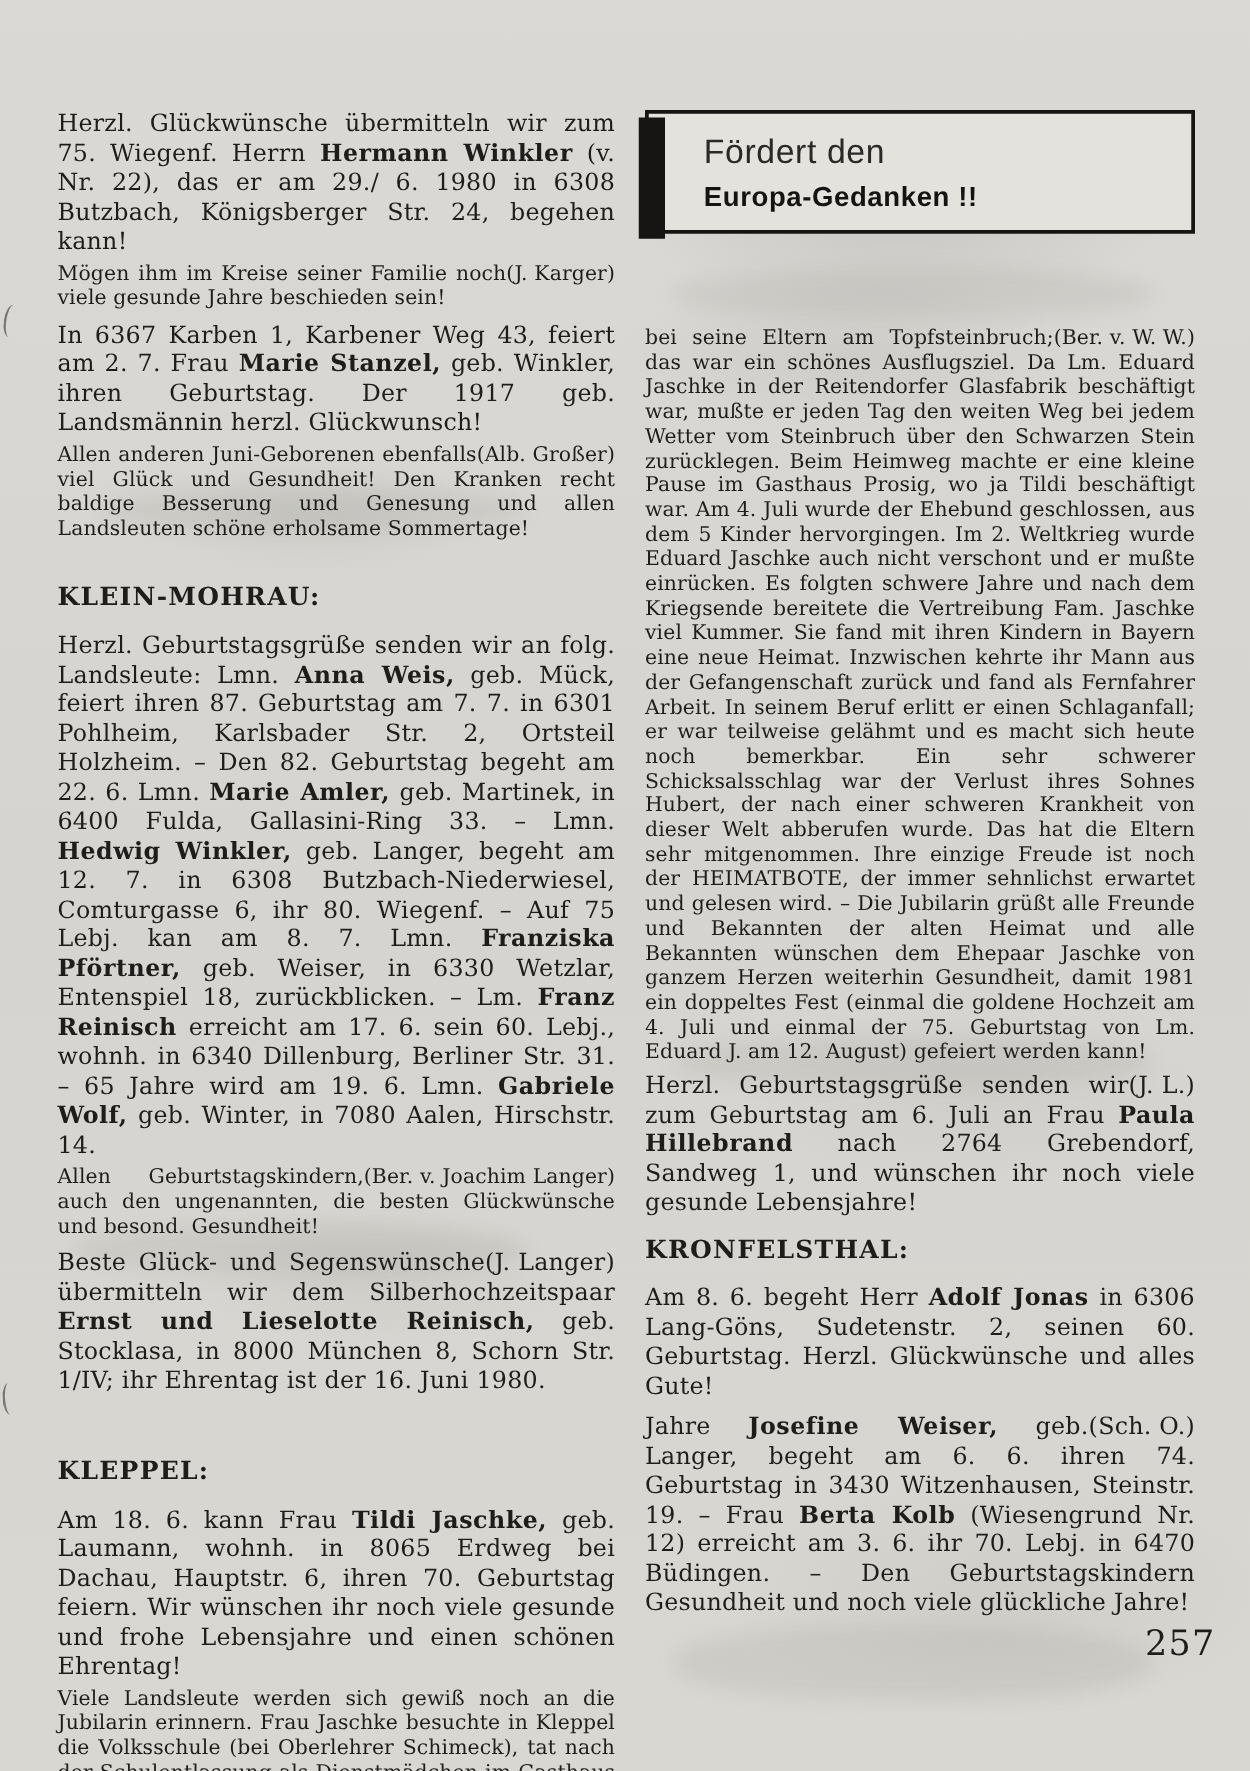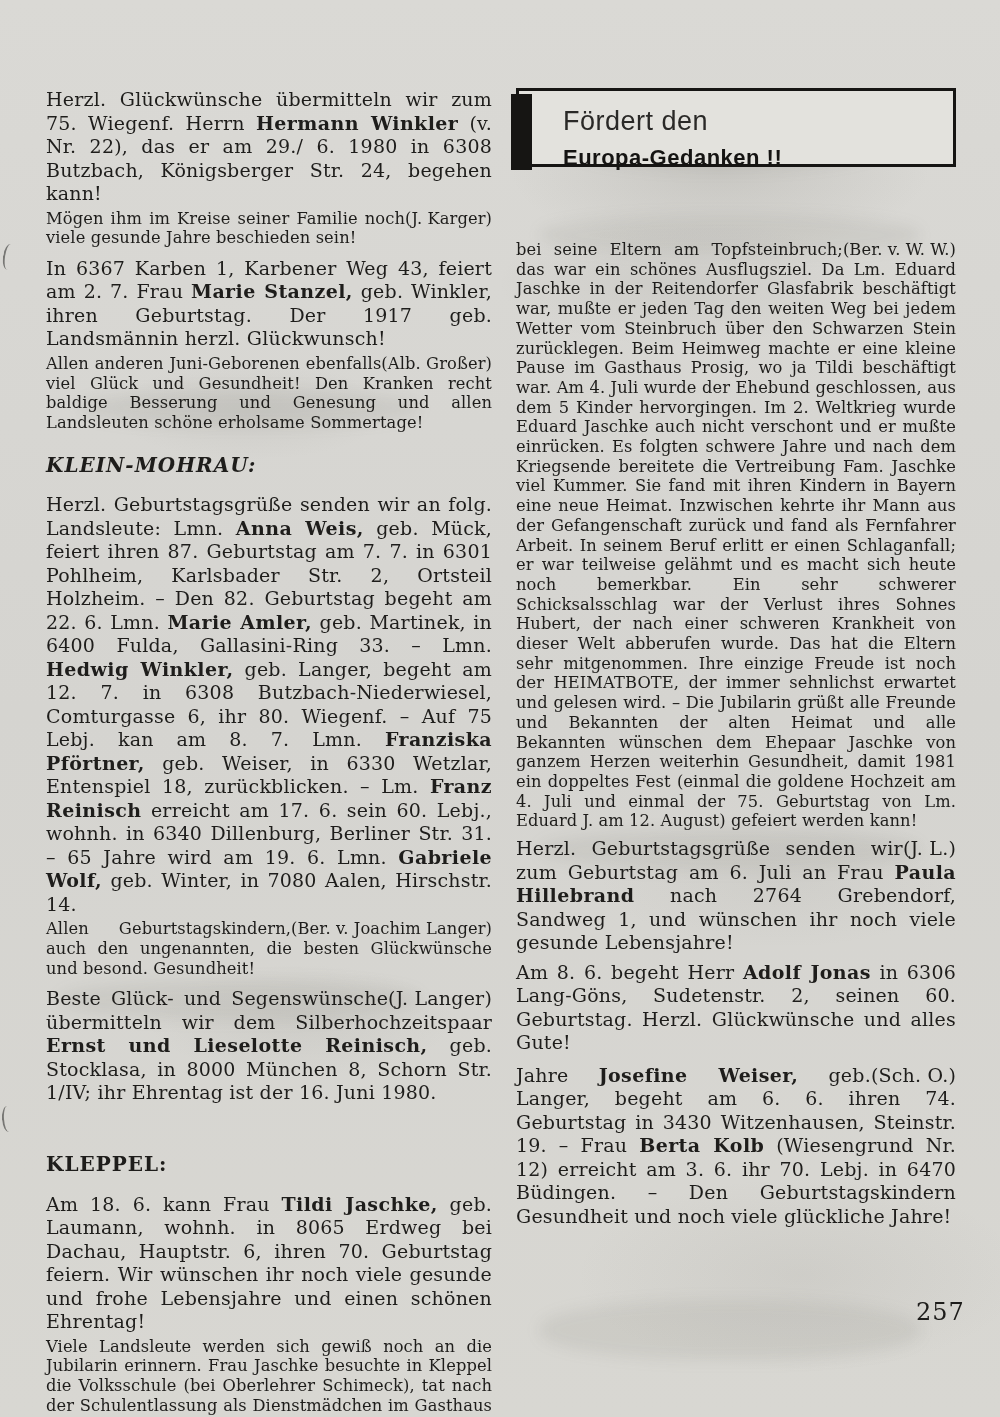"Fördert den" .promo-box { height: 79px -> 99px }
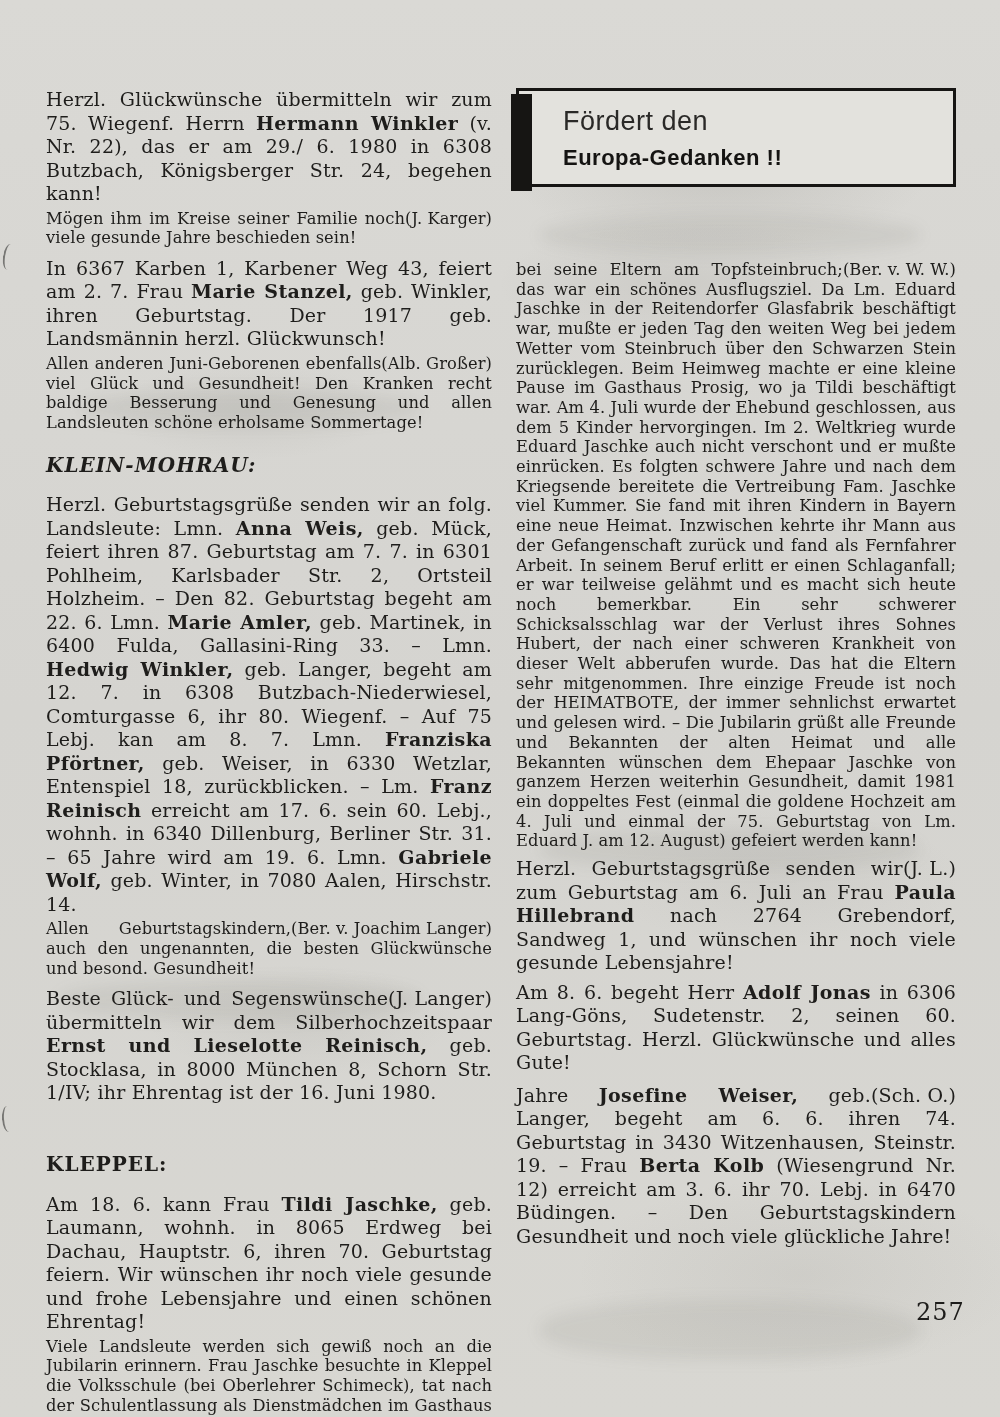"KLEIN-MOHRAU:" .mt-section { font-style: italic -> none; margin-top: 20px -> 32px }
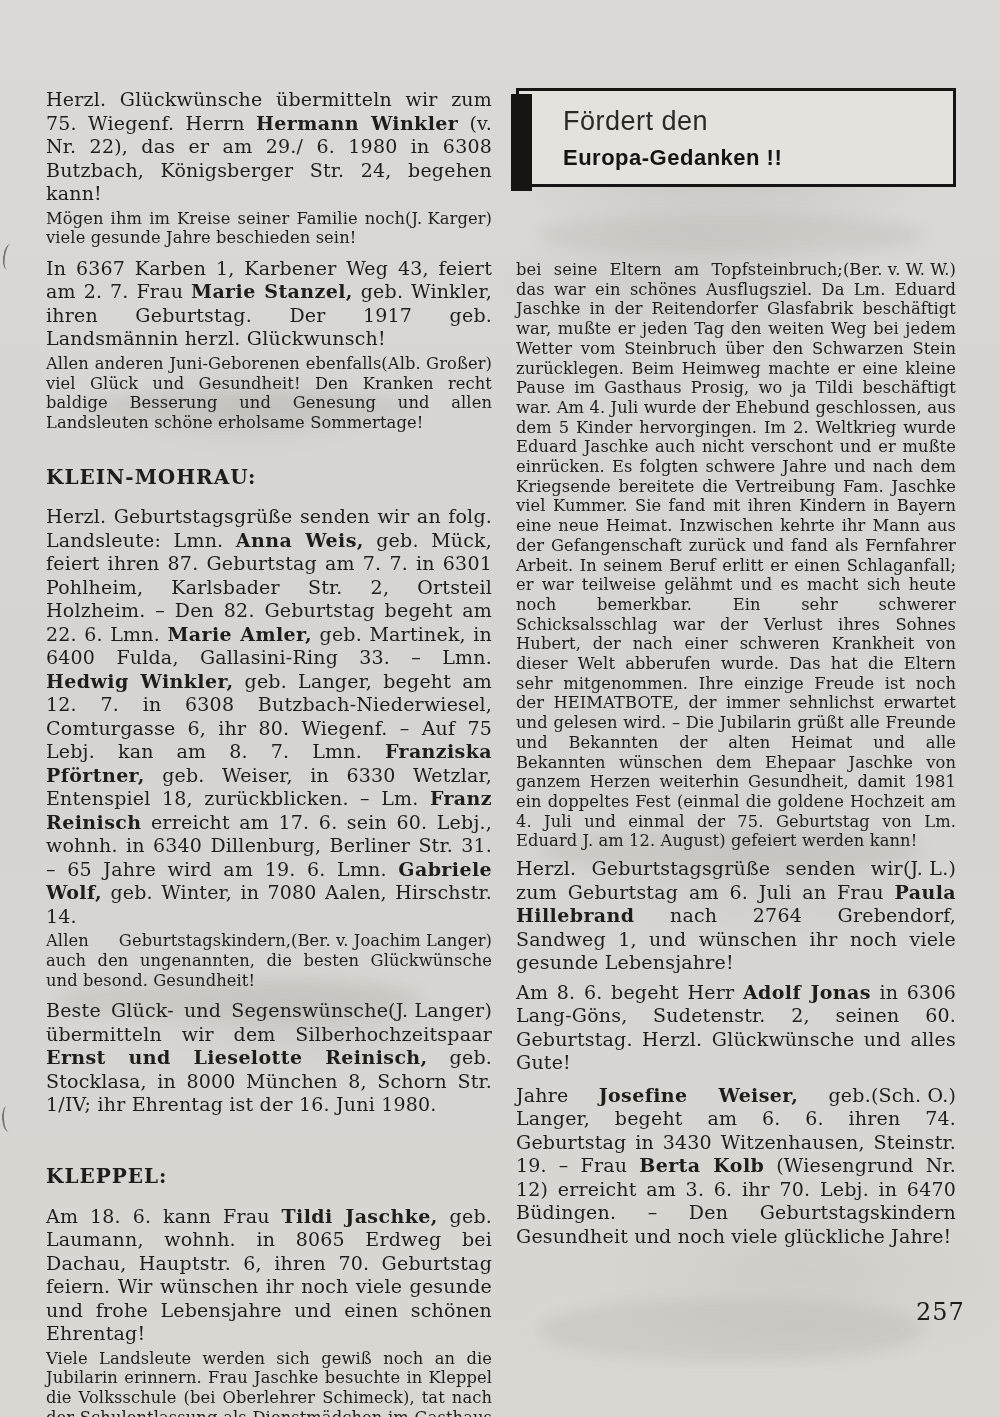"KRONFELSTHAL:" h2.section-heading { html: none -> <h2>KRONFELSTHAL:</h2> }
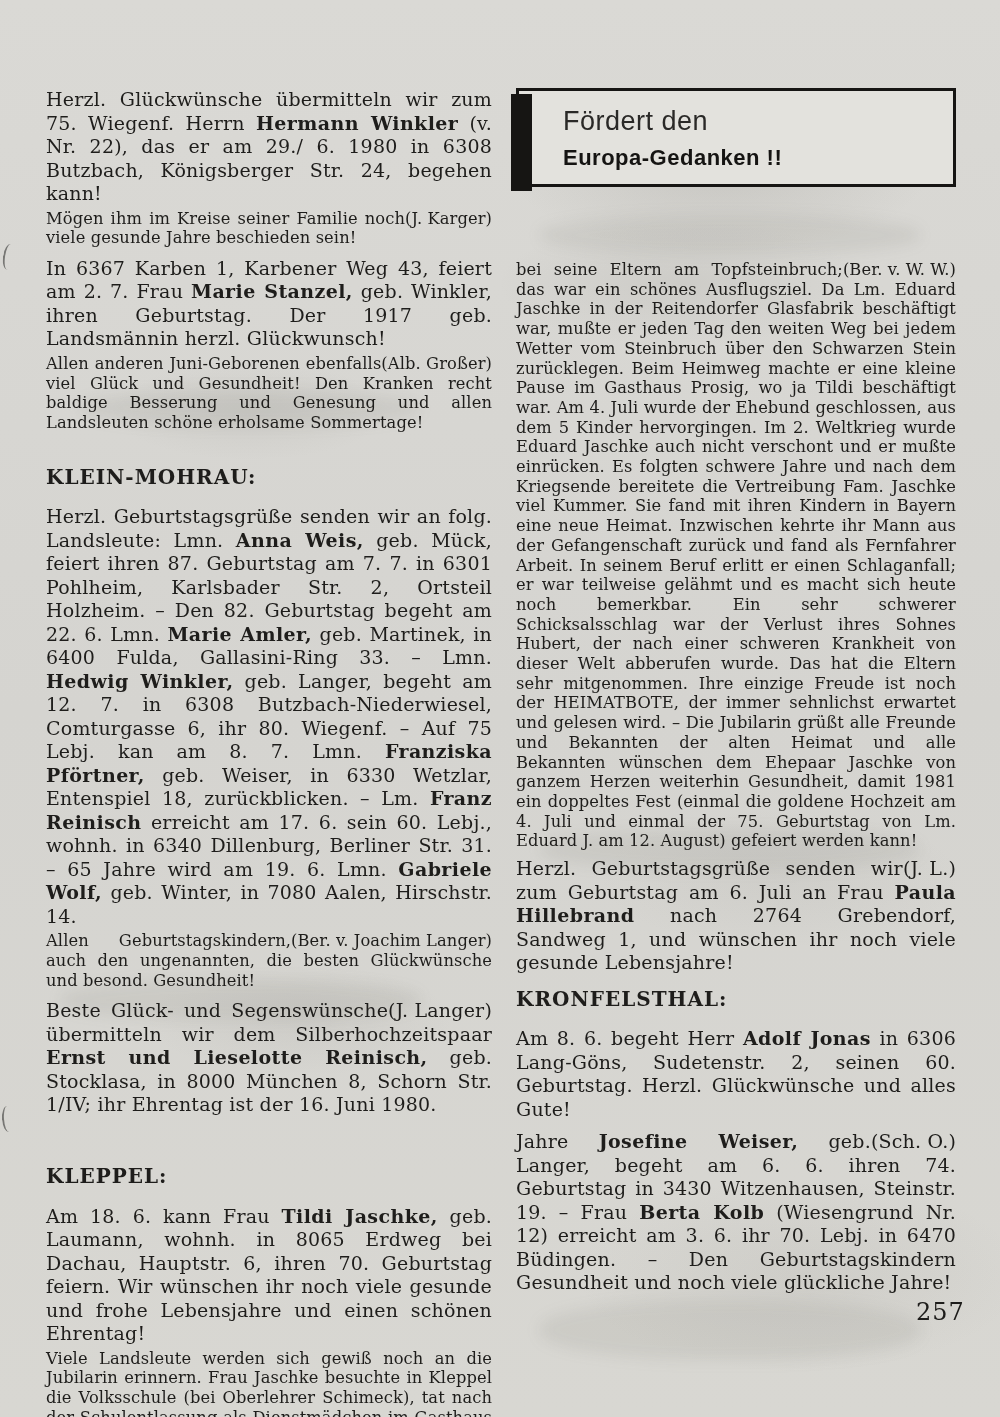"257" .page-number { font-size: 24px -> 28px }
